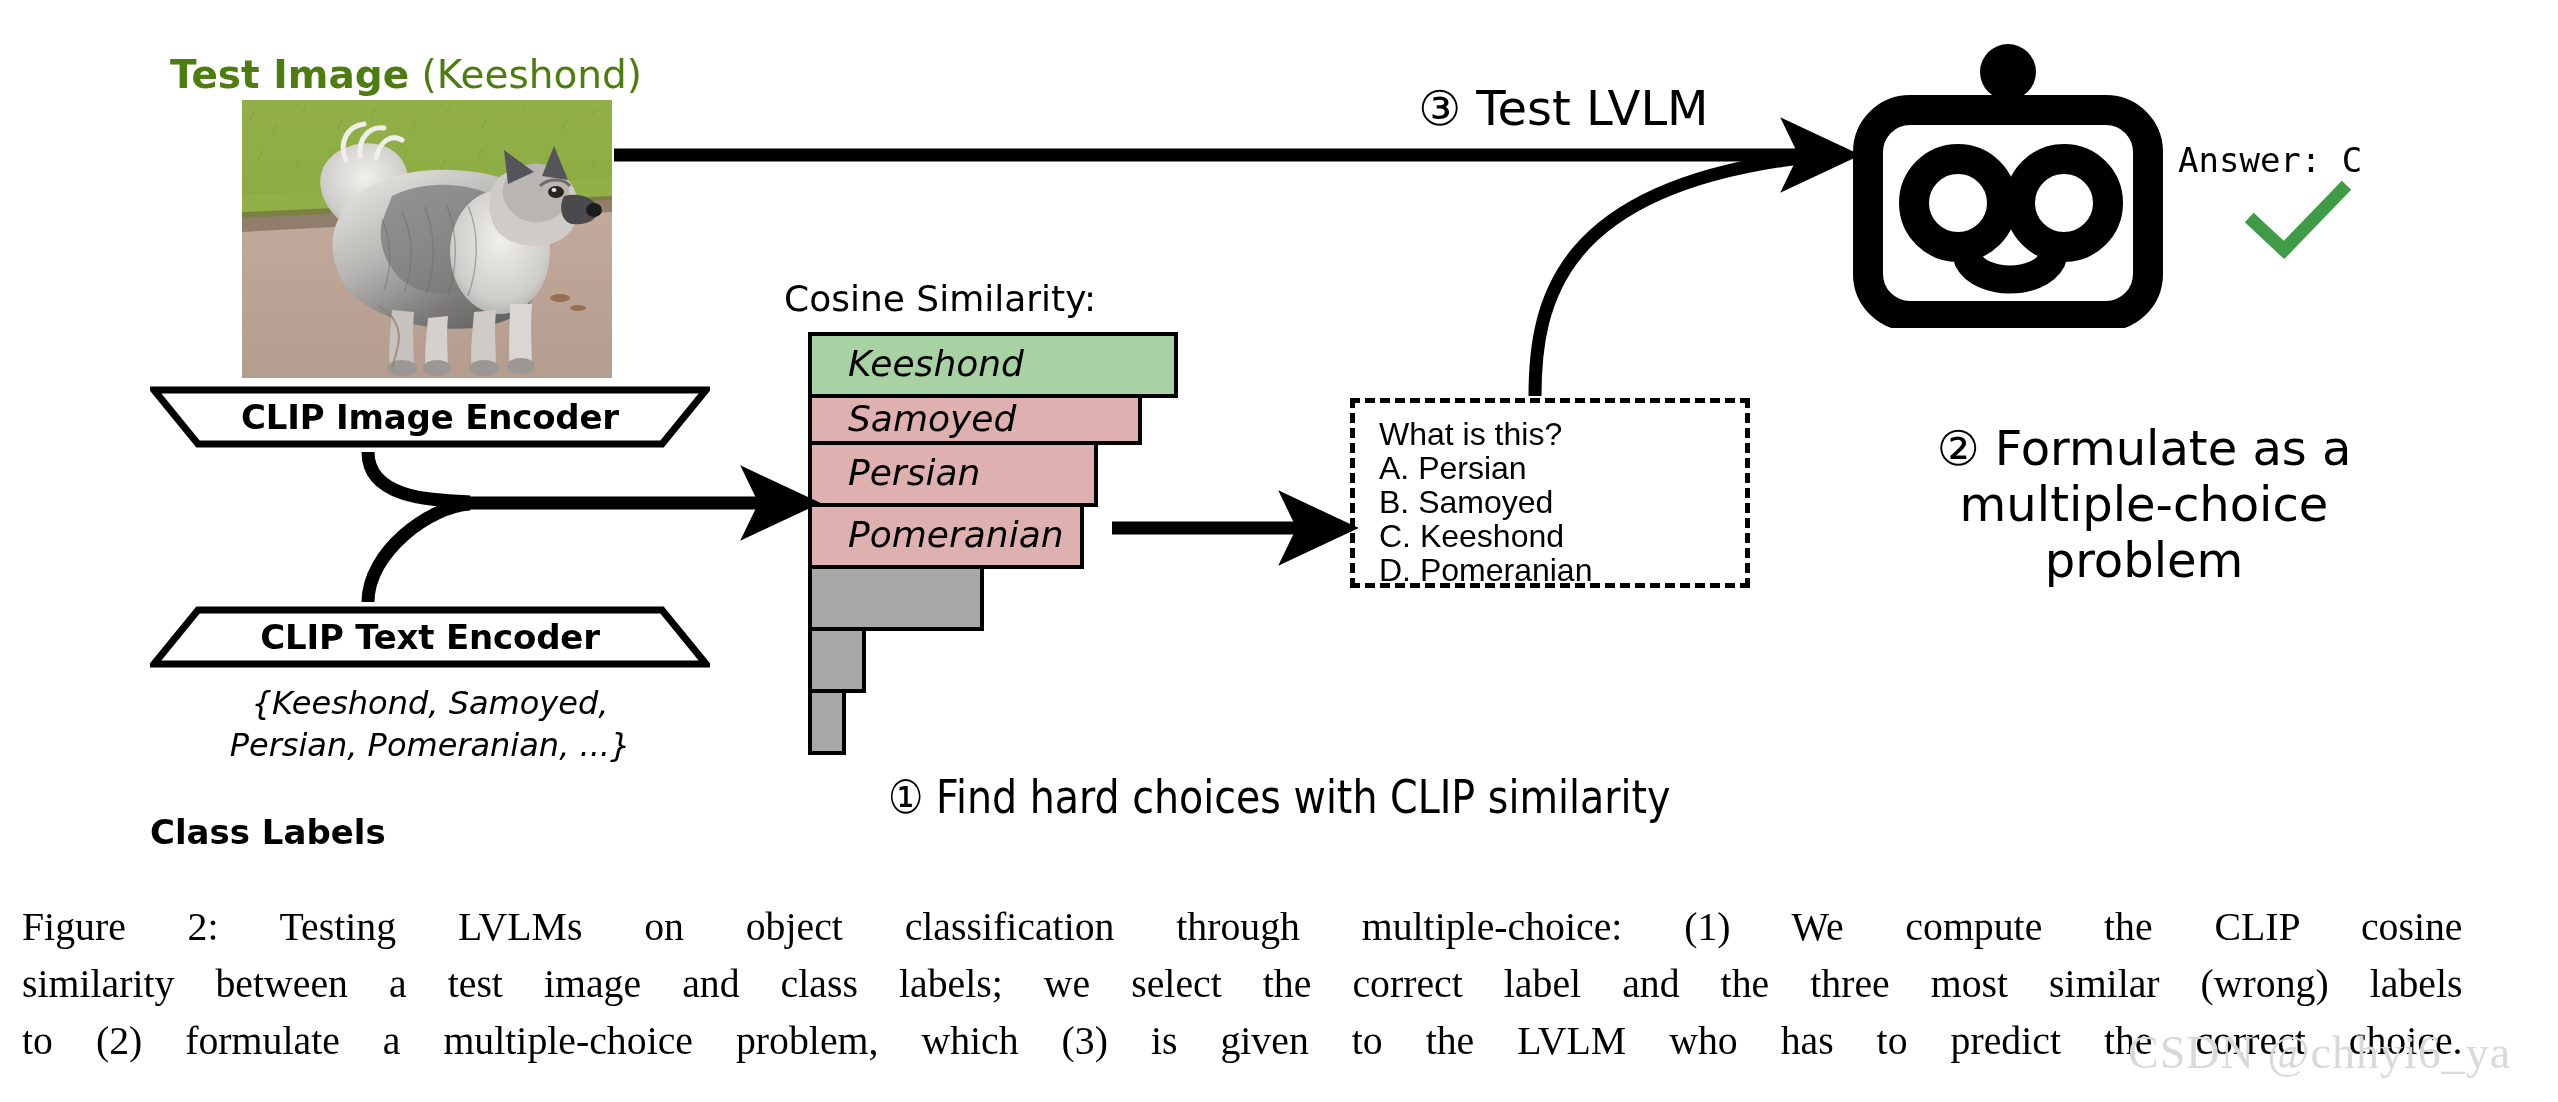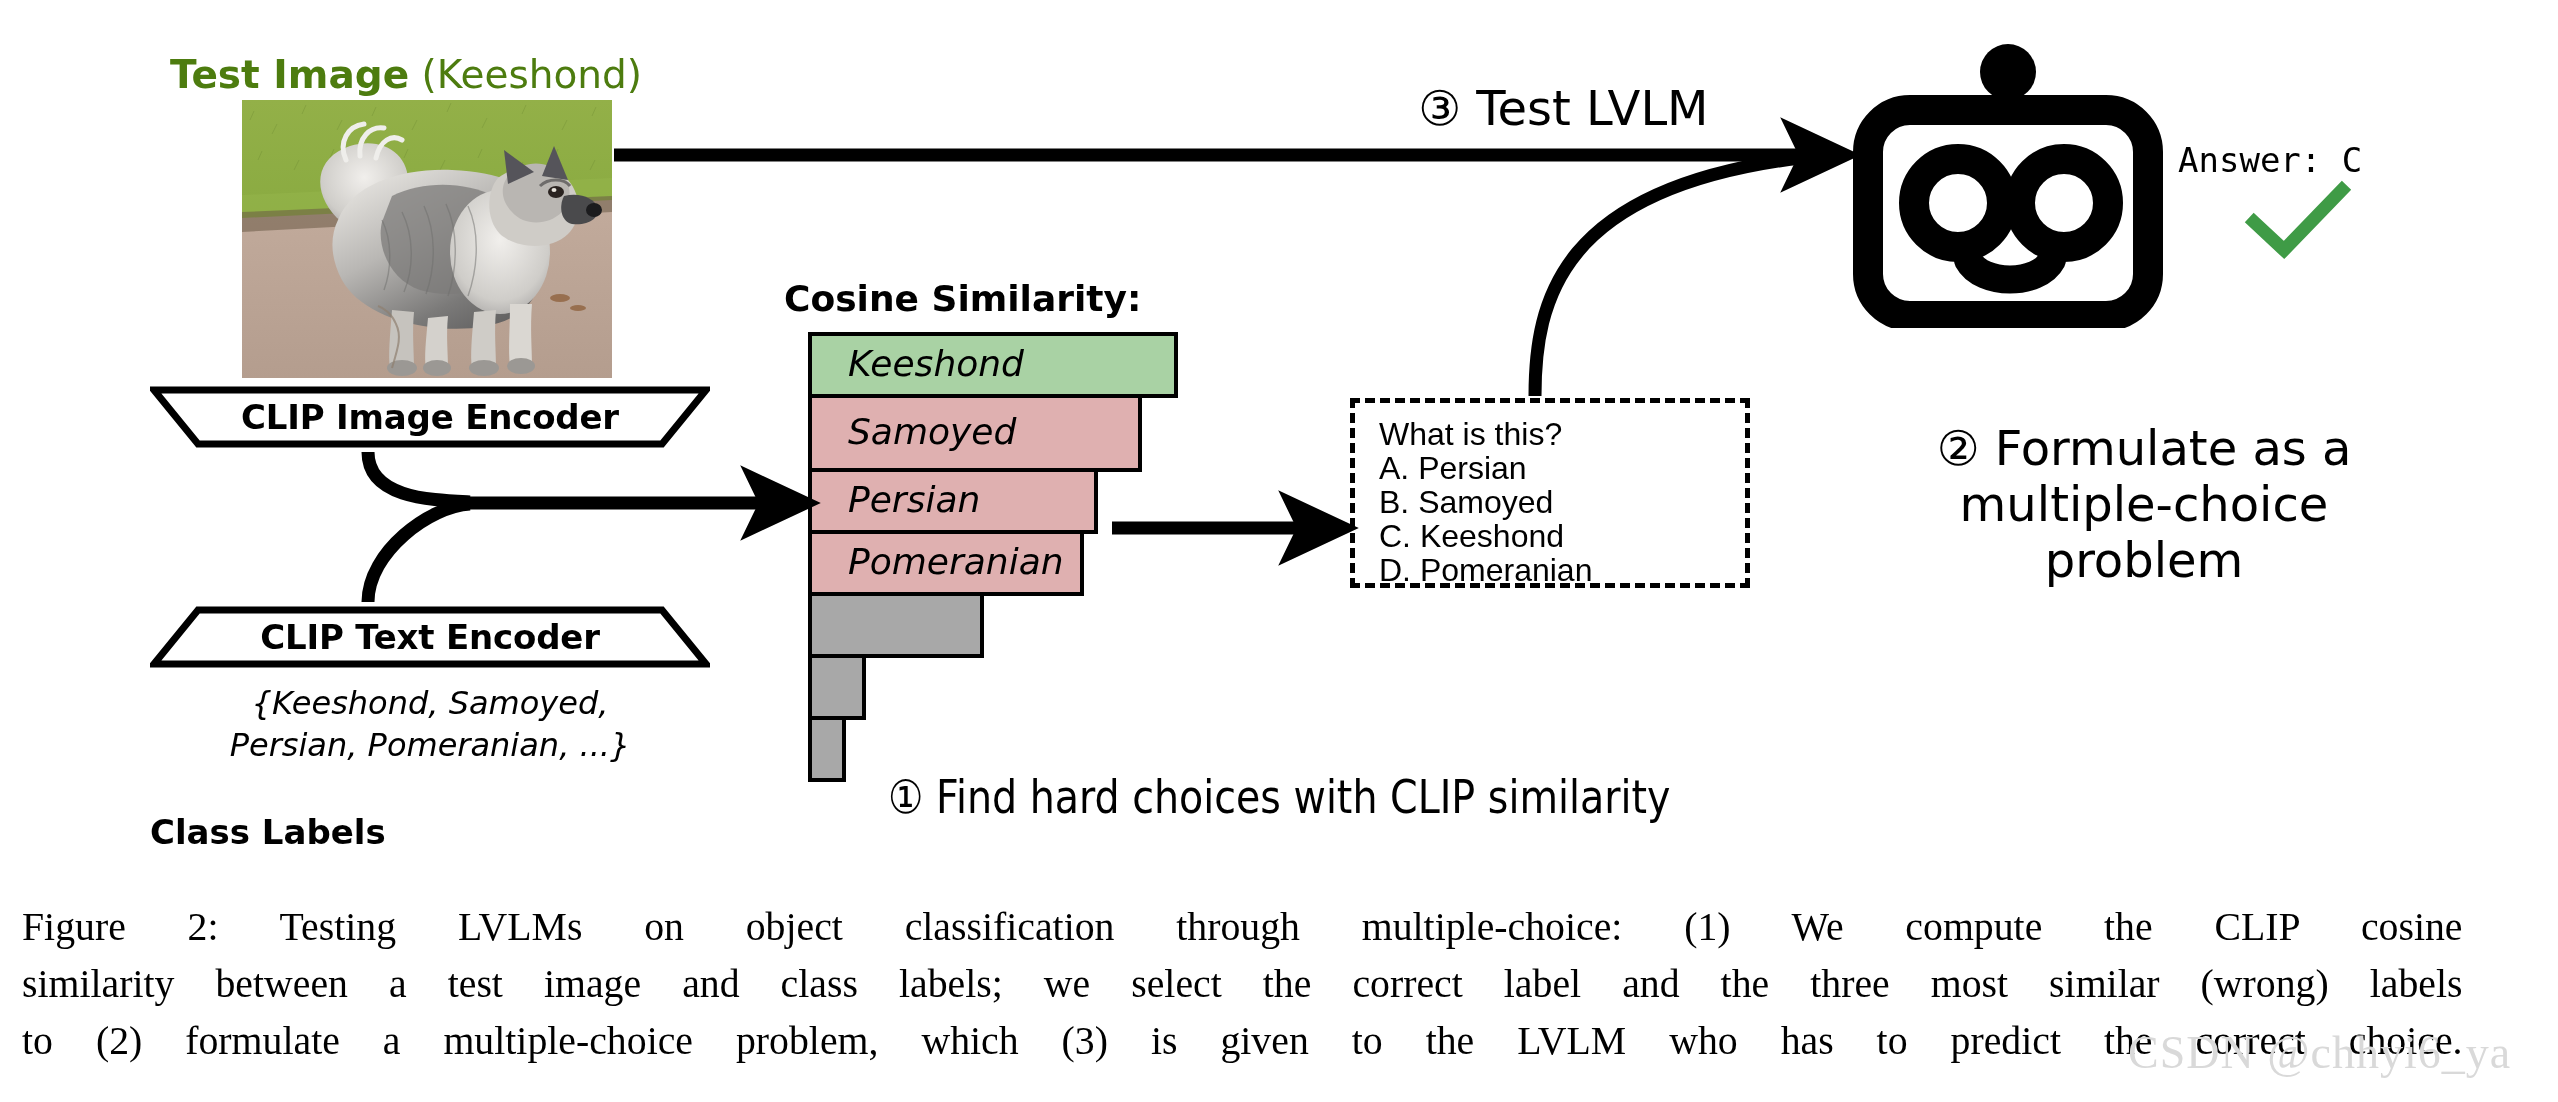"Cosine Similarity:" #cosine-title { font-weight: 700 -> 400 }
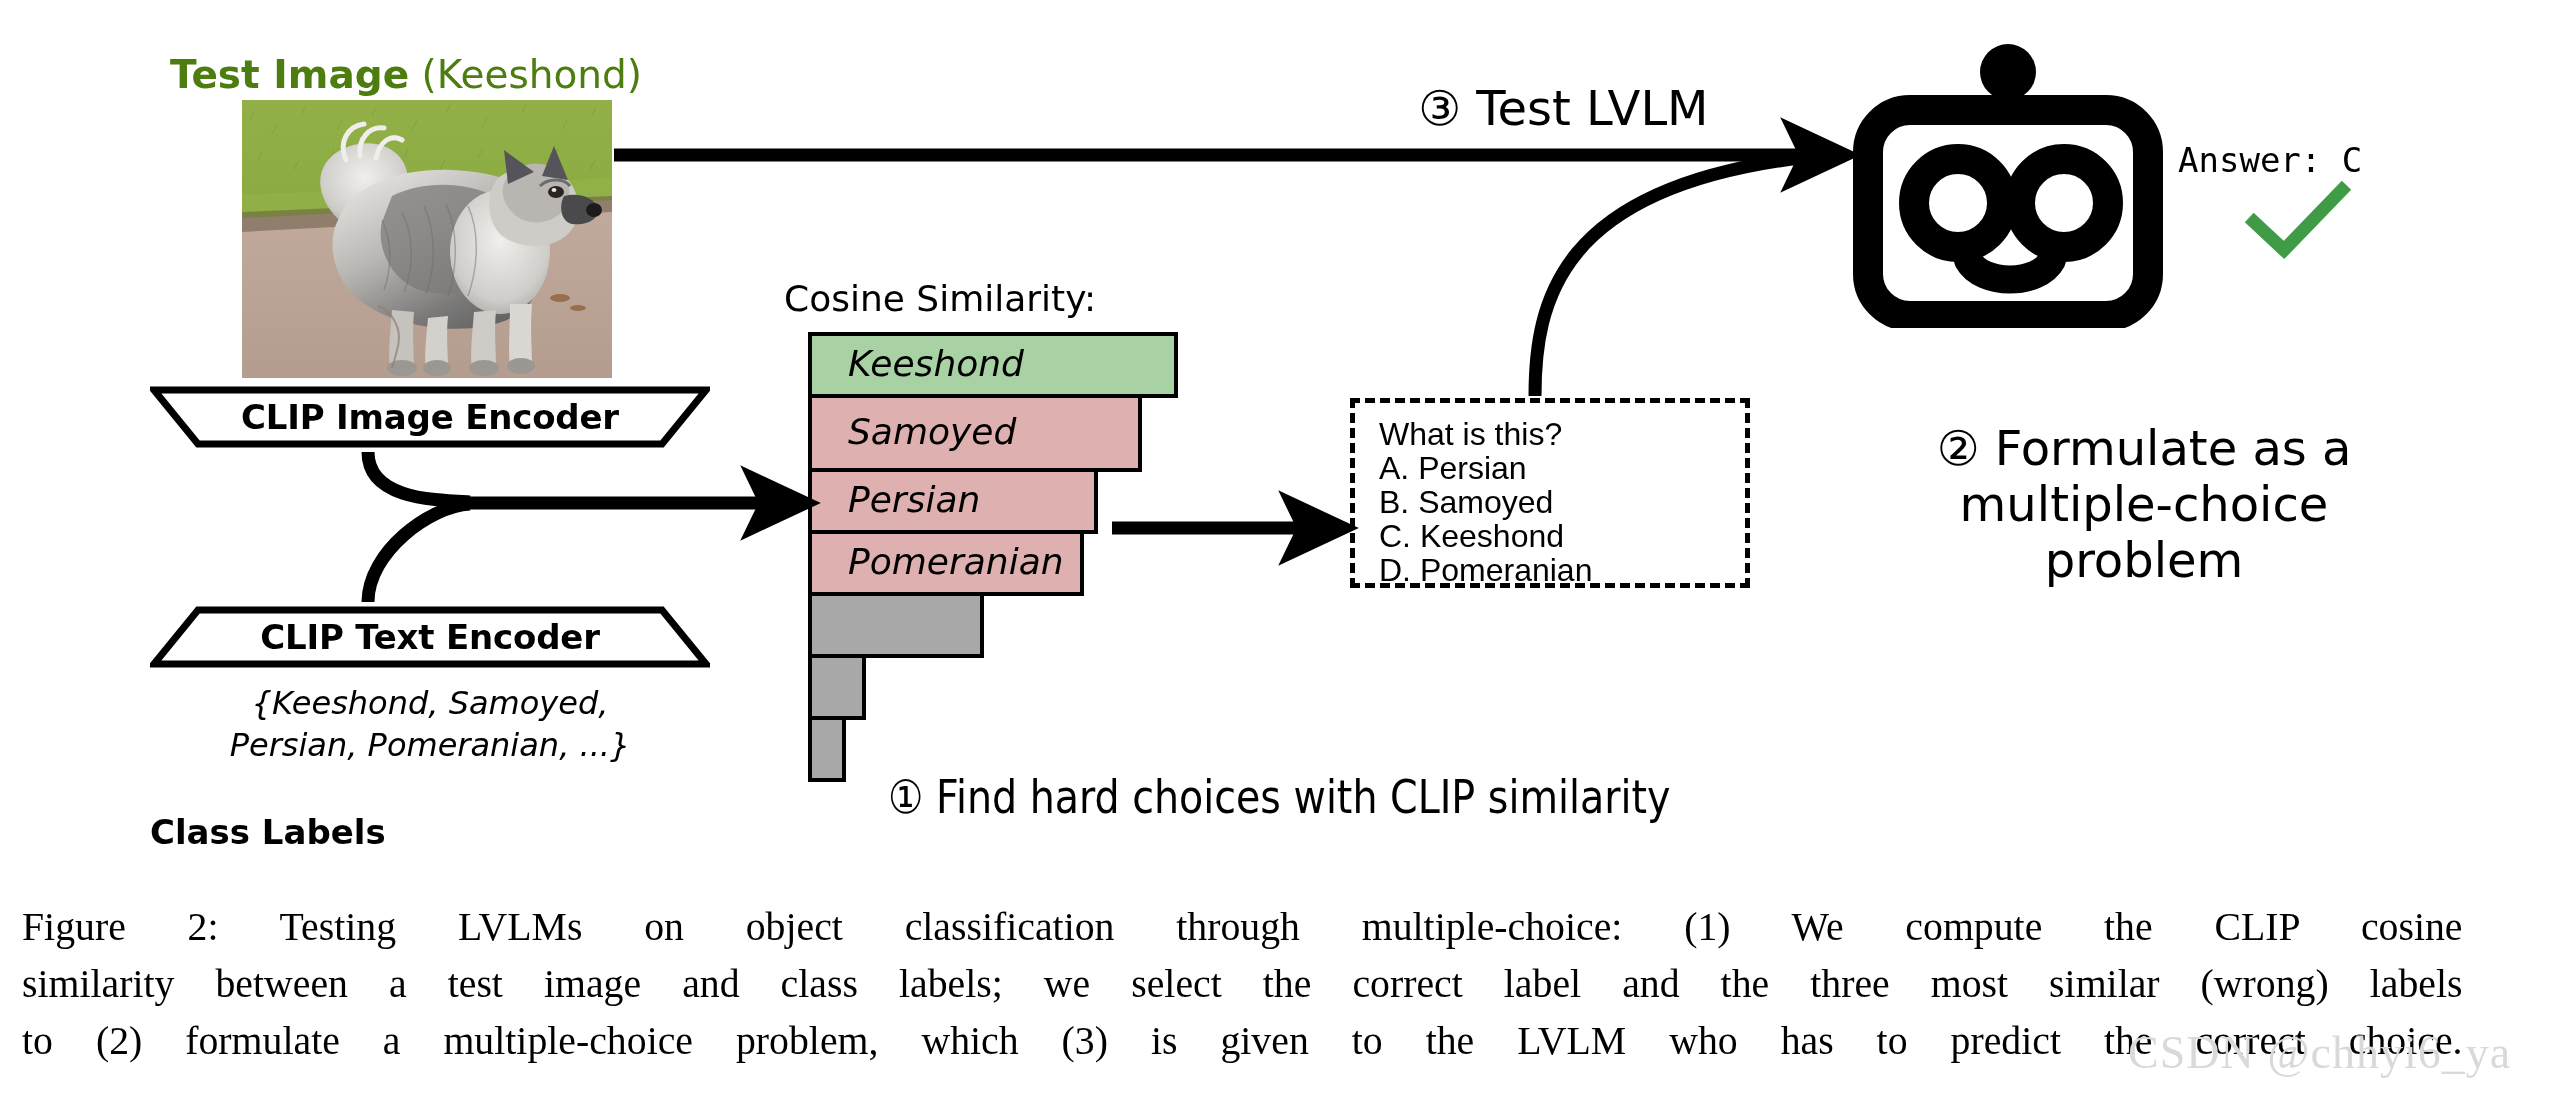"Samoyed" div.bar { height: 78px -> 51px }
